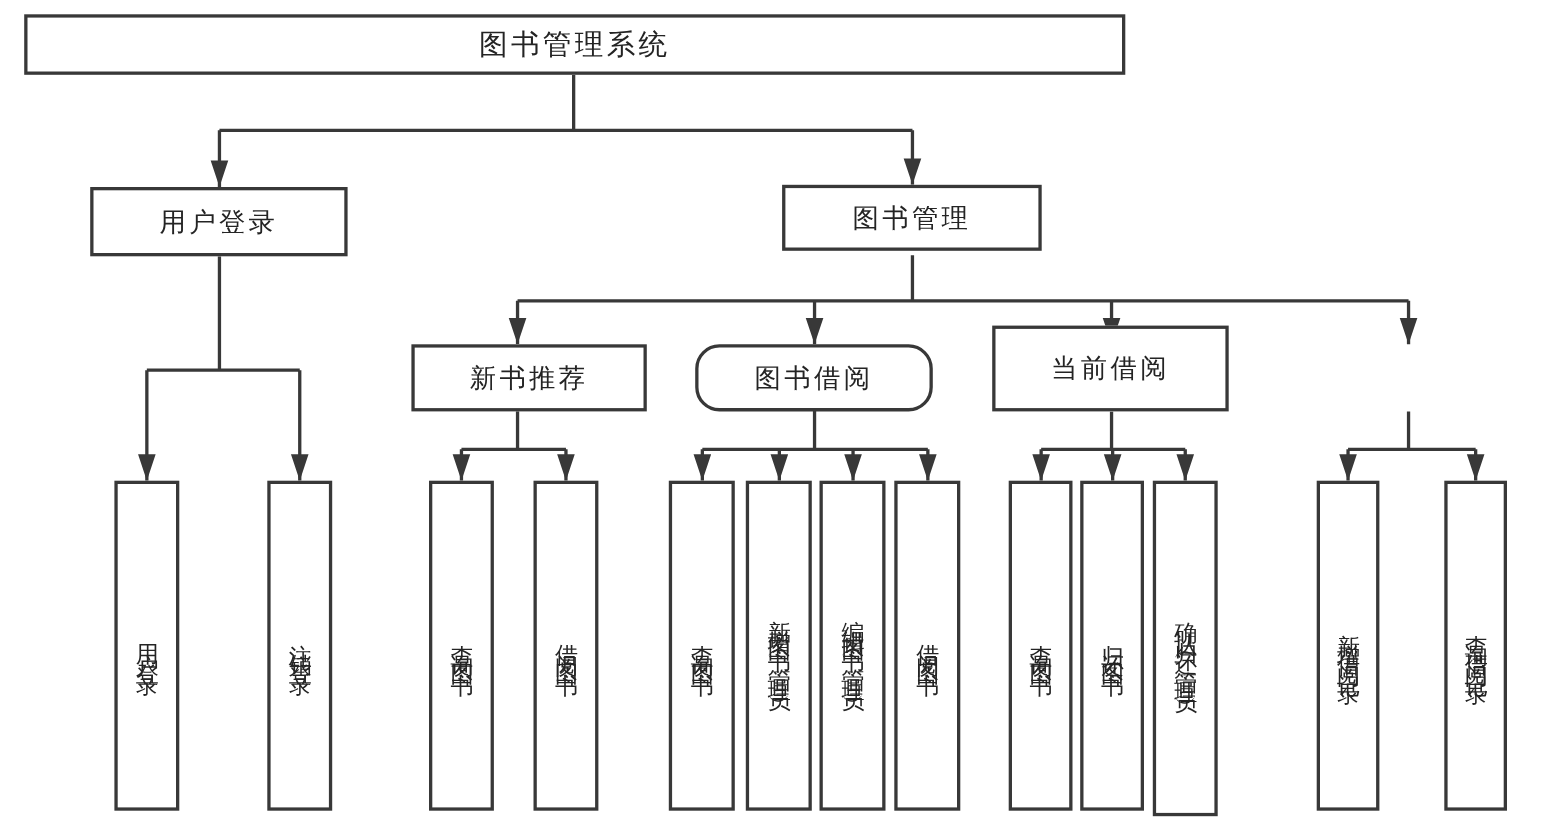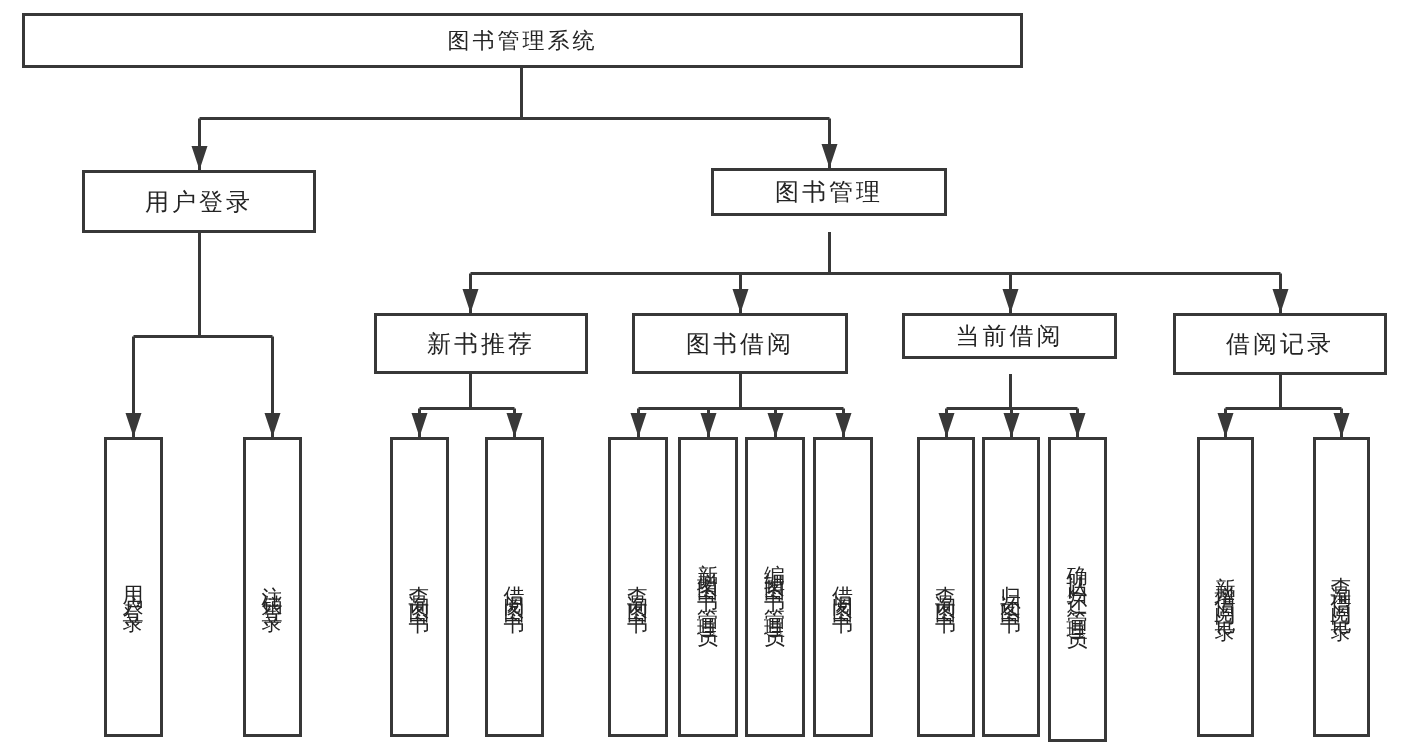"图书管理系统" .root-label { font-size: 22px -> 26px }
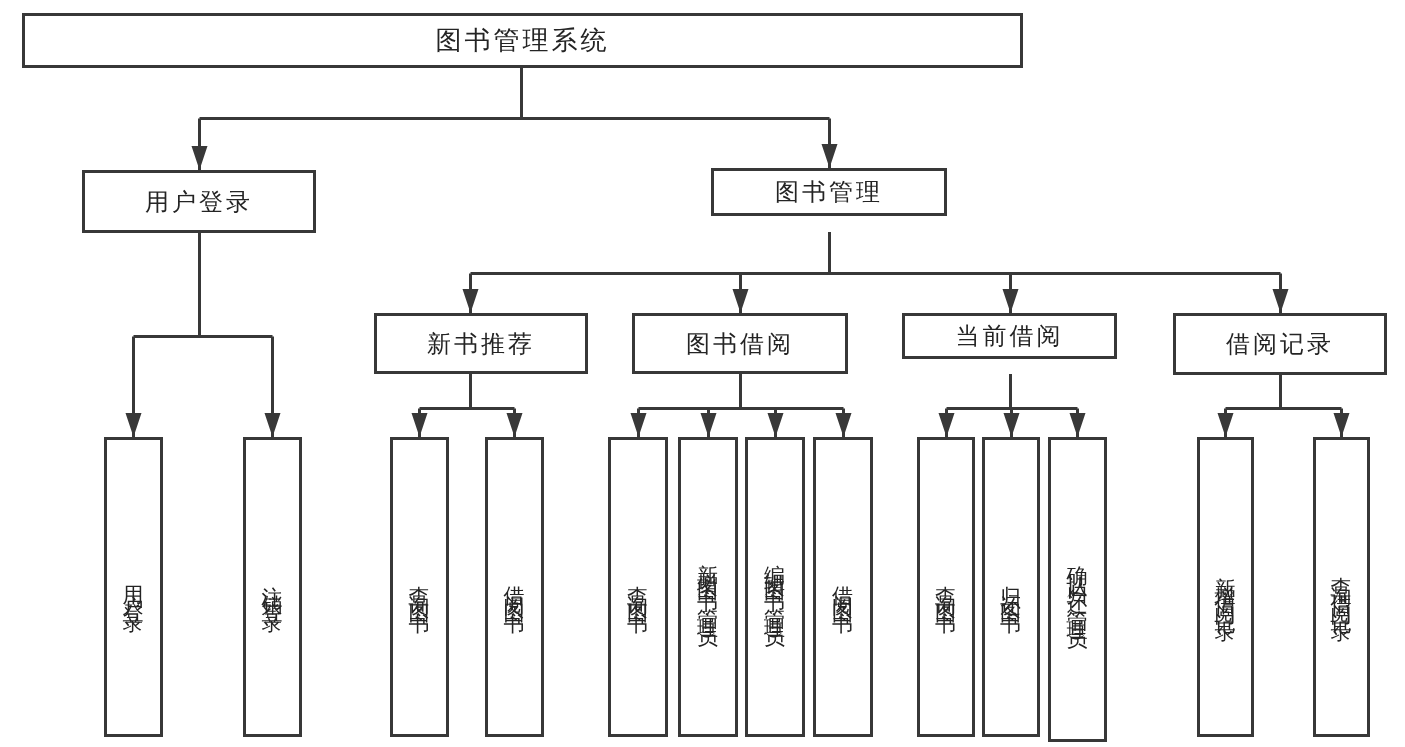"图书管理" .n-book-mgmt { height: 48px -> 60px }
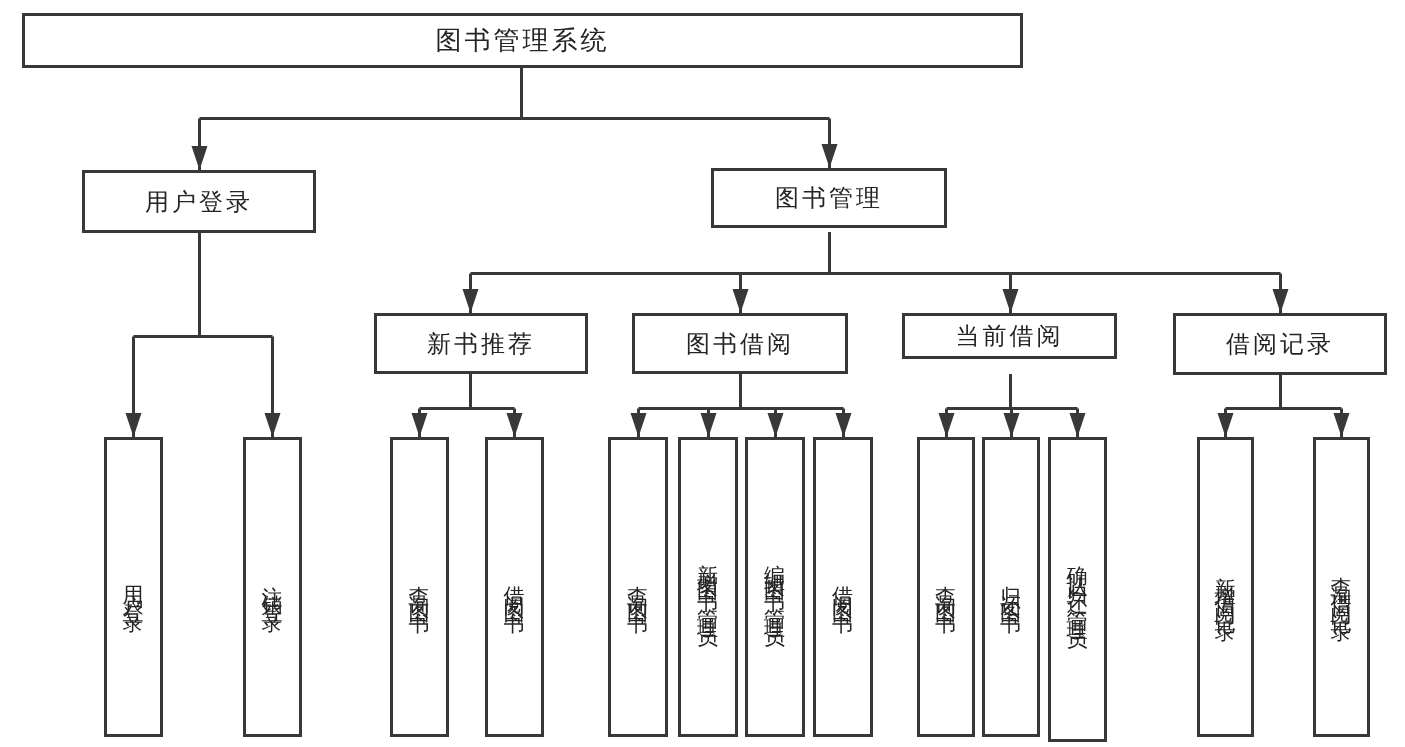"图书借阅" .n-book-borrow { border-radius: none -> 22px }
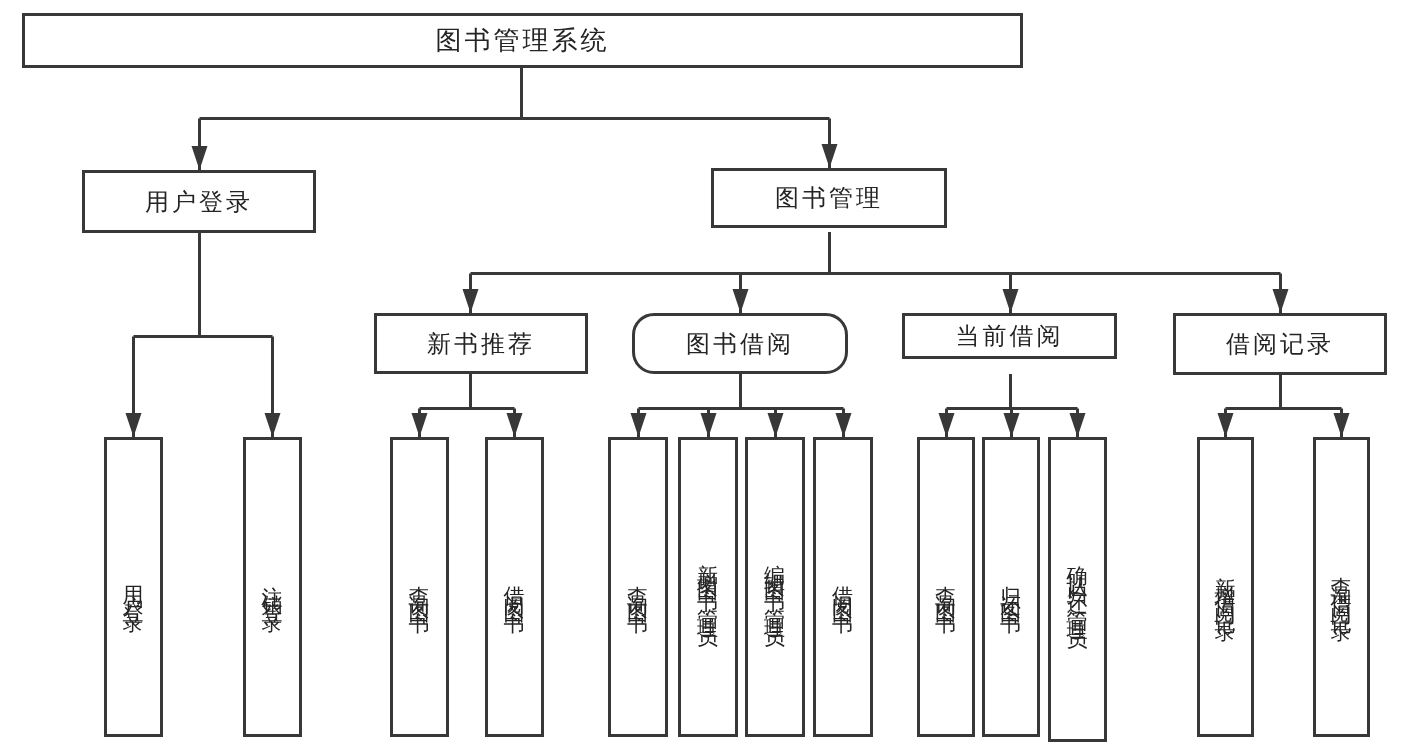"当前借阅" .n-cur-borrow { height: 46px -> 78px; top: 313px -> 296px }
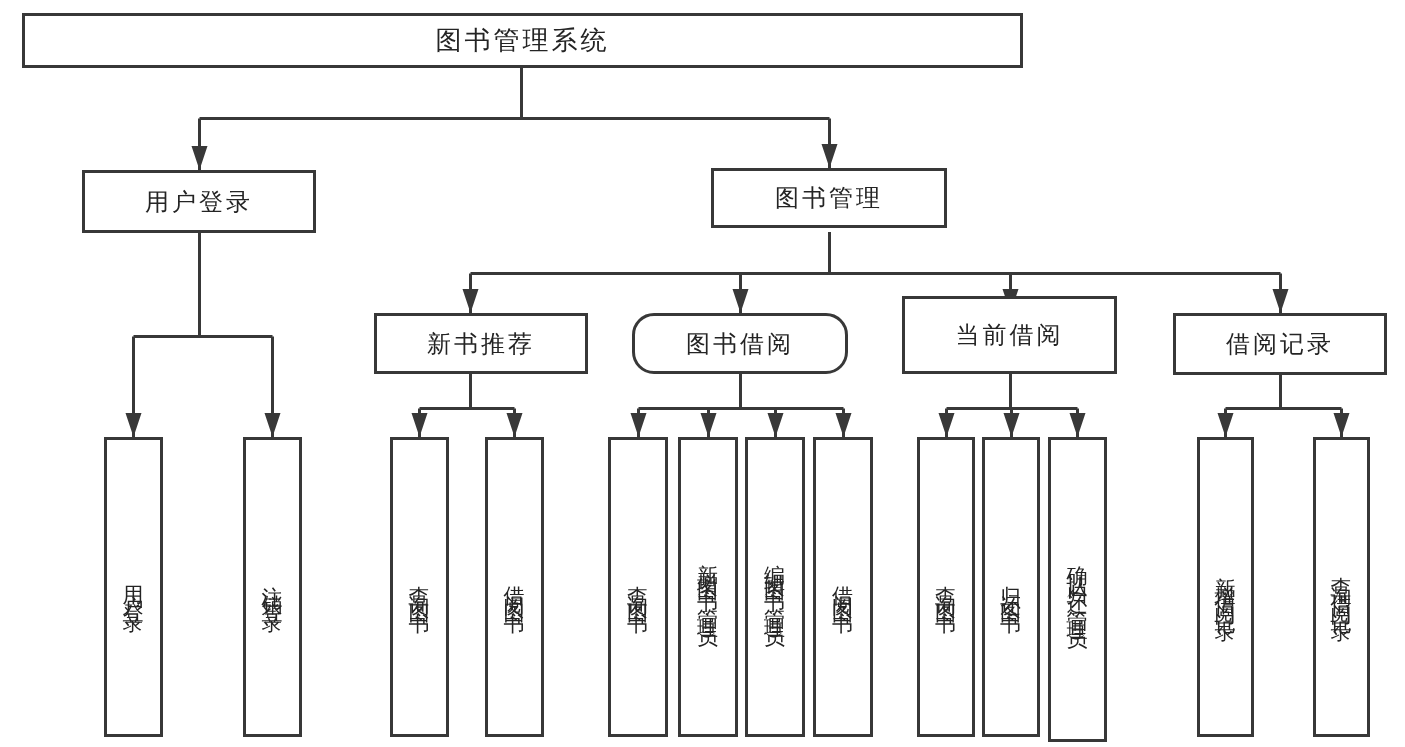"借阅记录" div.box { html: <div> <span>借阅记录</span> </div> -> none }
